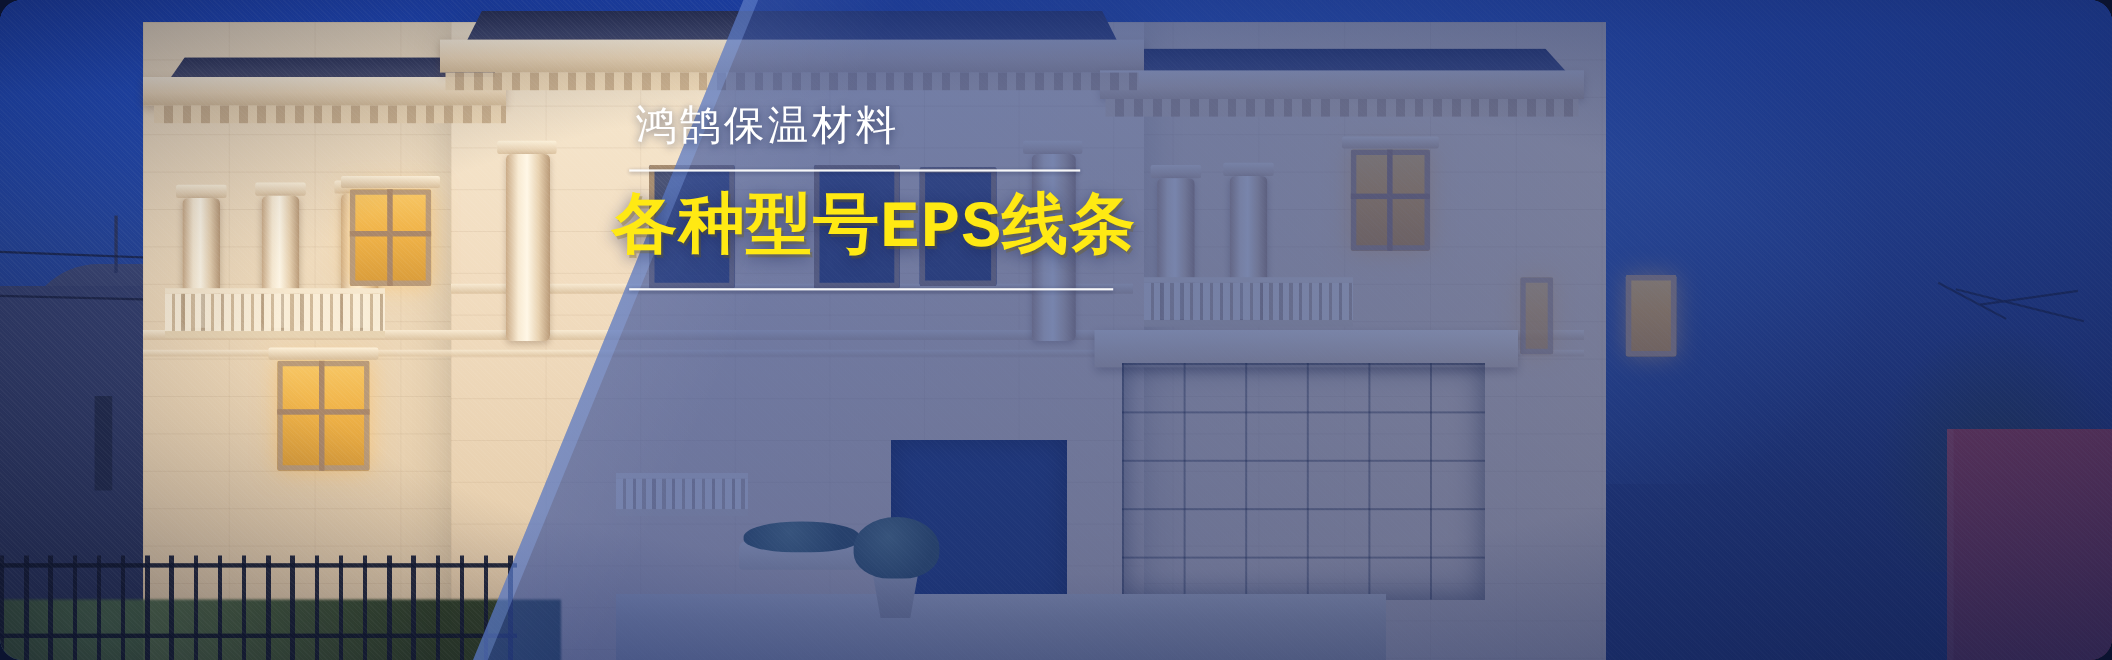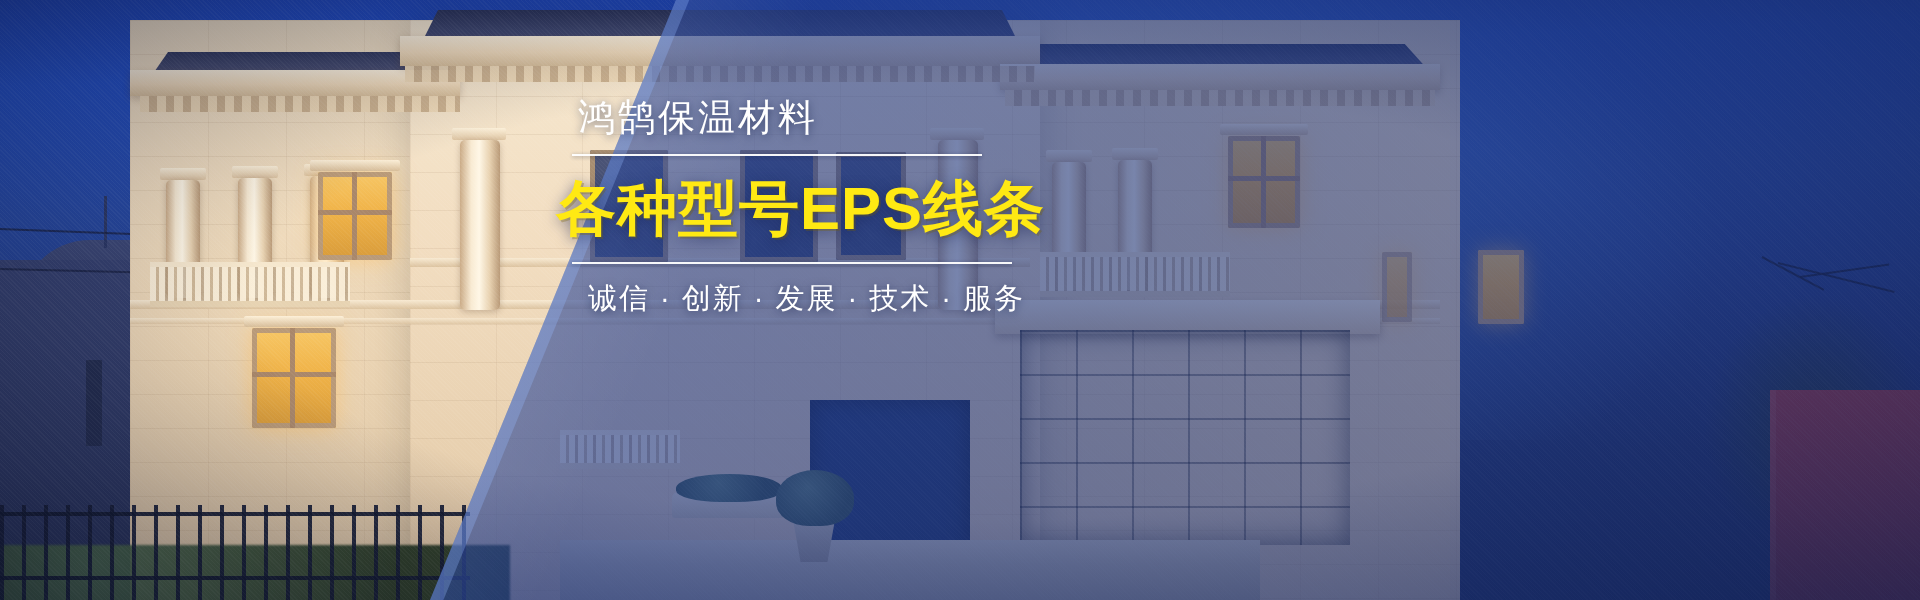"鸿鹄保温材料" .banner { border-radius: none -> 20px; font-family: Liberation Sans, sans-serif -> Liberation Mono, monospace }
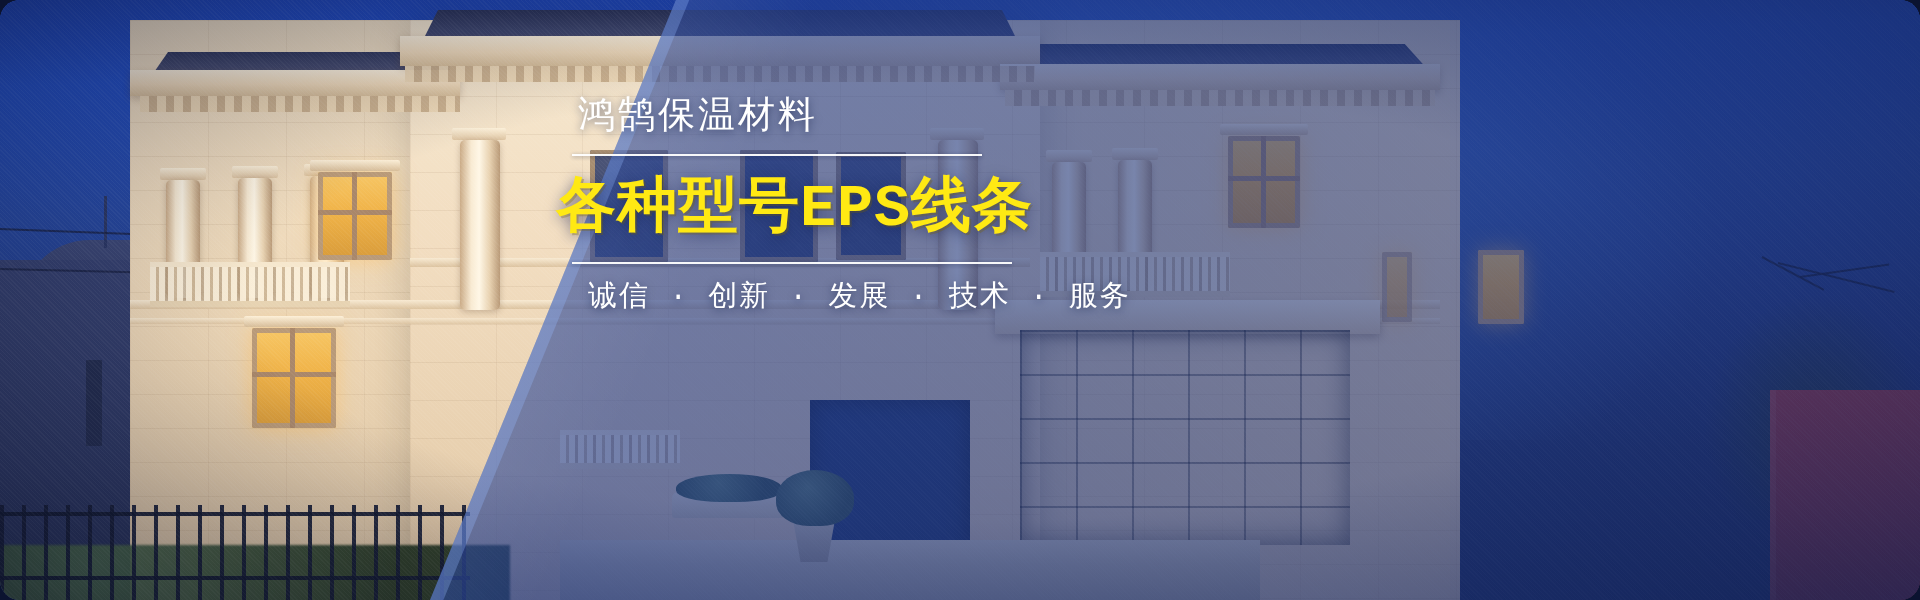"诚信 · 创新 · 发展" div.tagline { html: <div>诚信 · 创新 · 发展 · 技术 · 服务</div> -> none }
